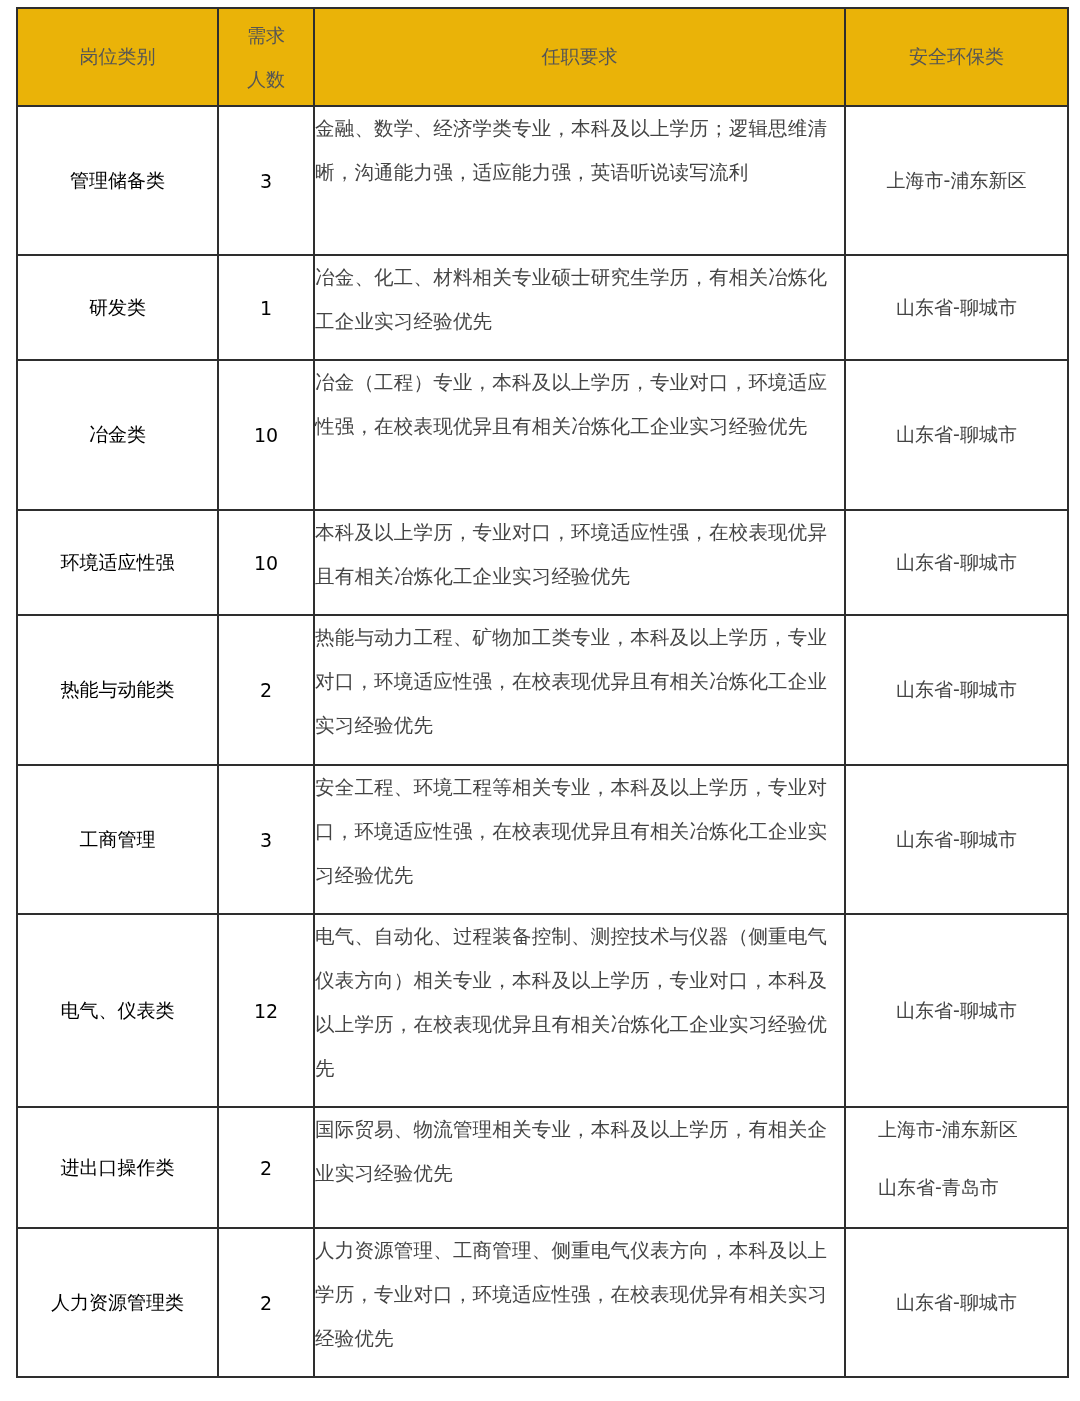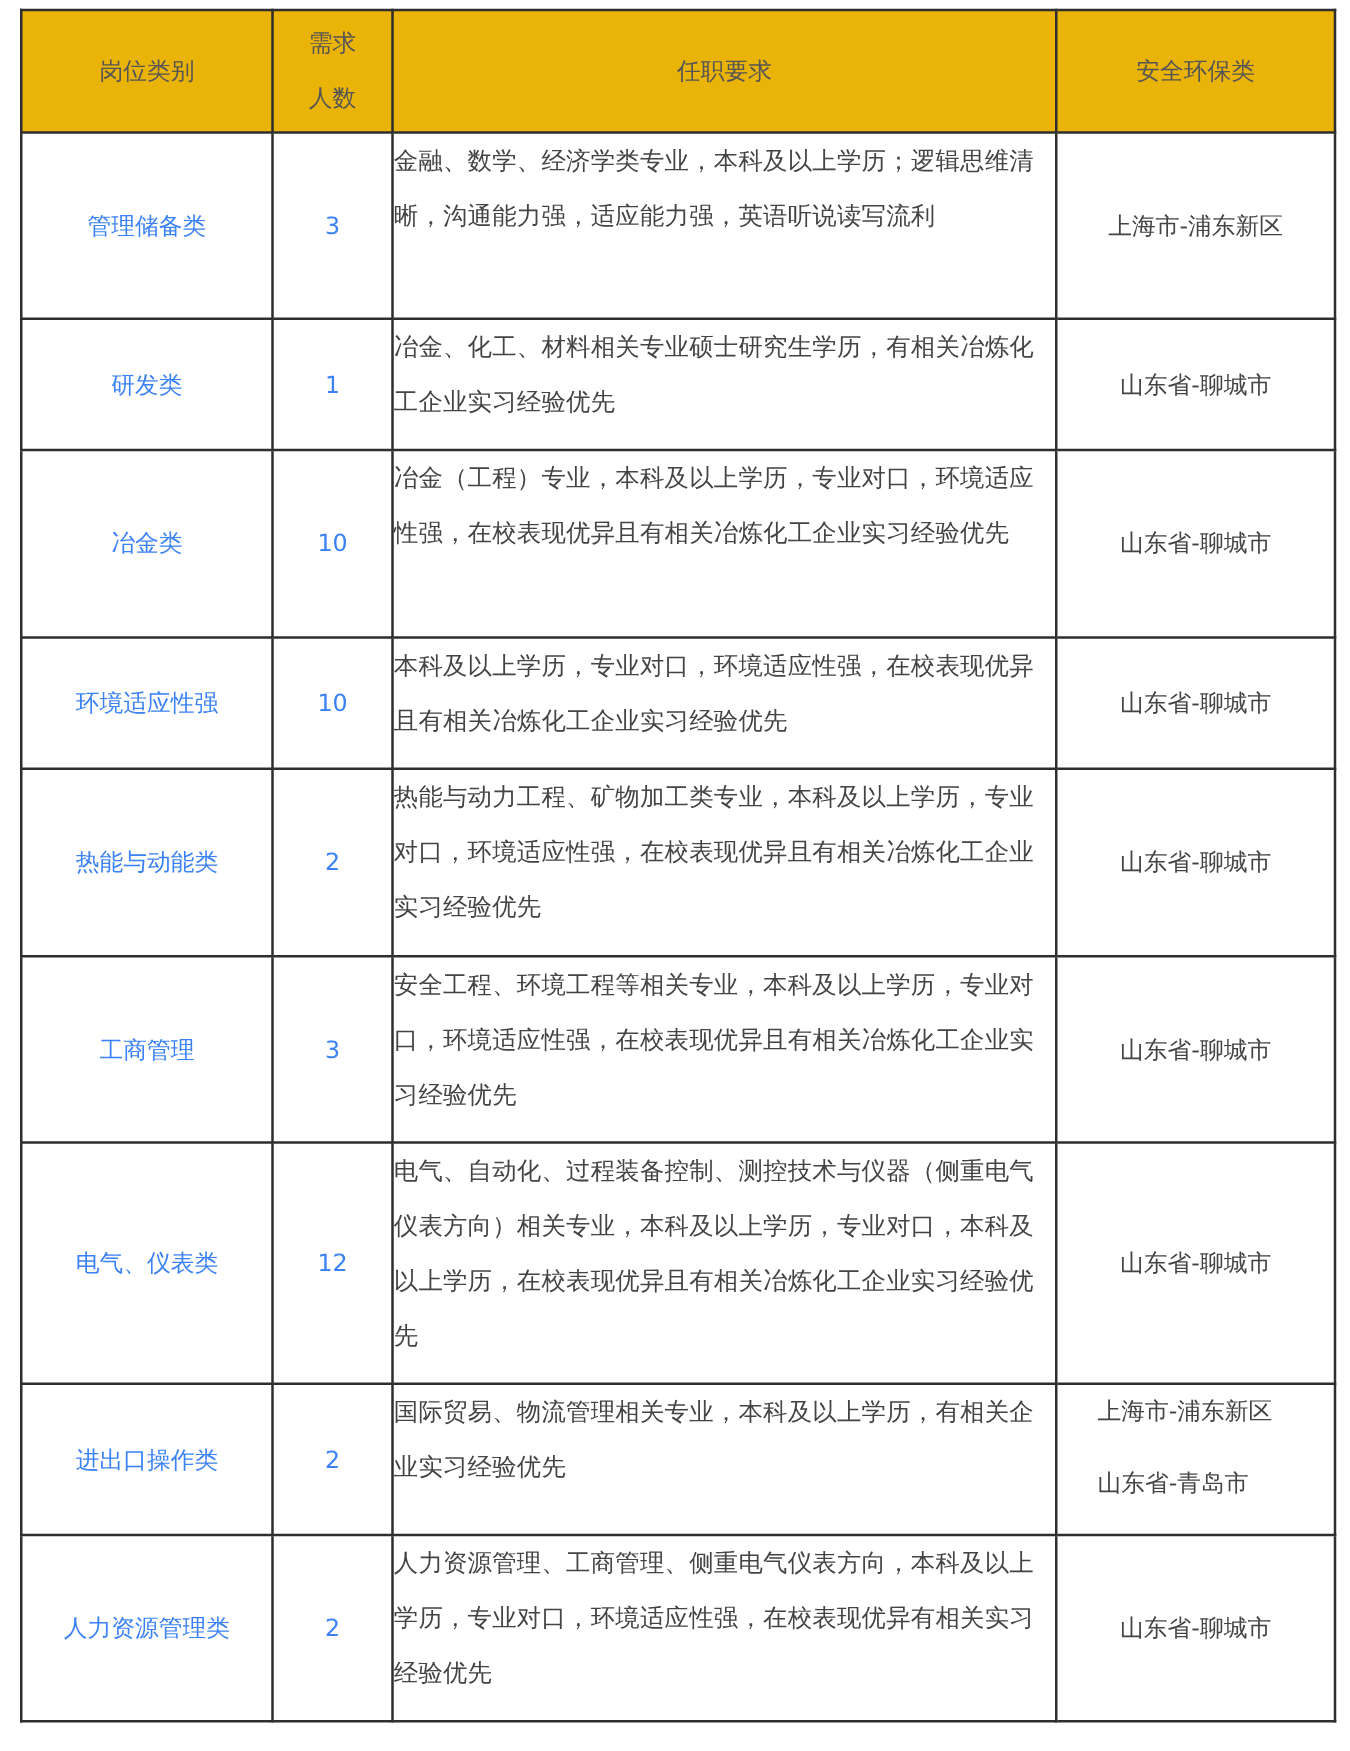"管理储备类" td.center { color: #3b82f6 -> #000000 }
